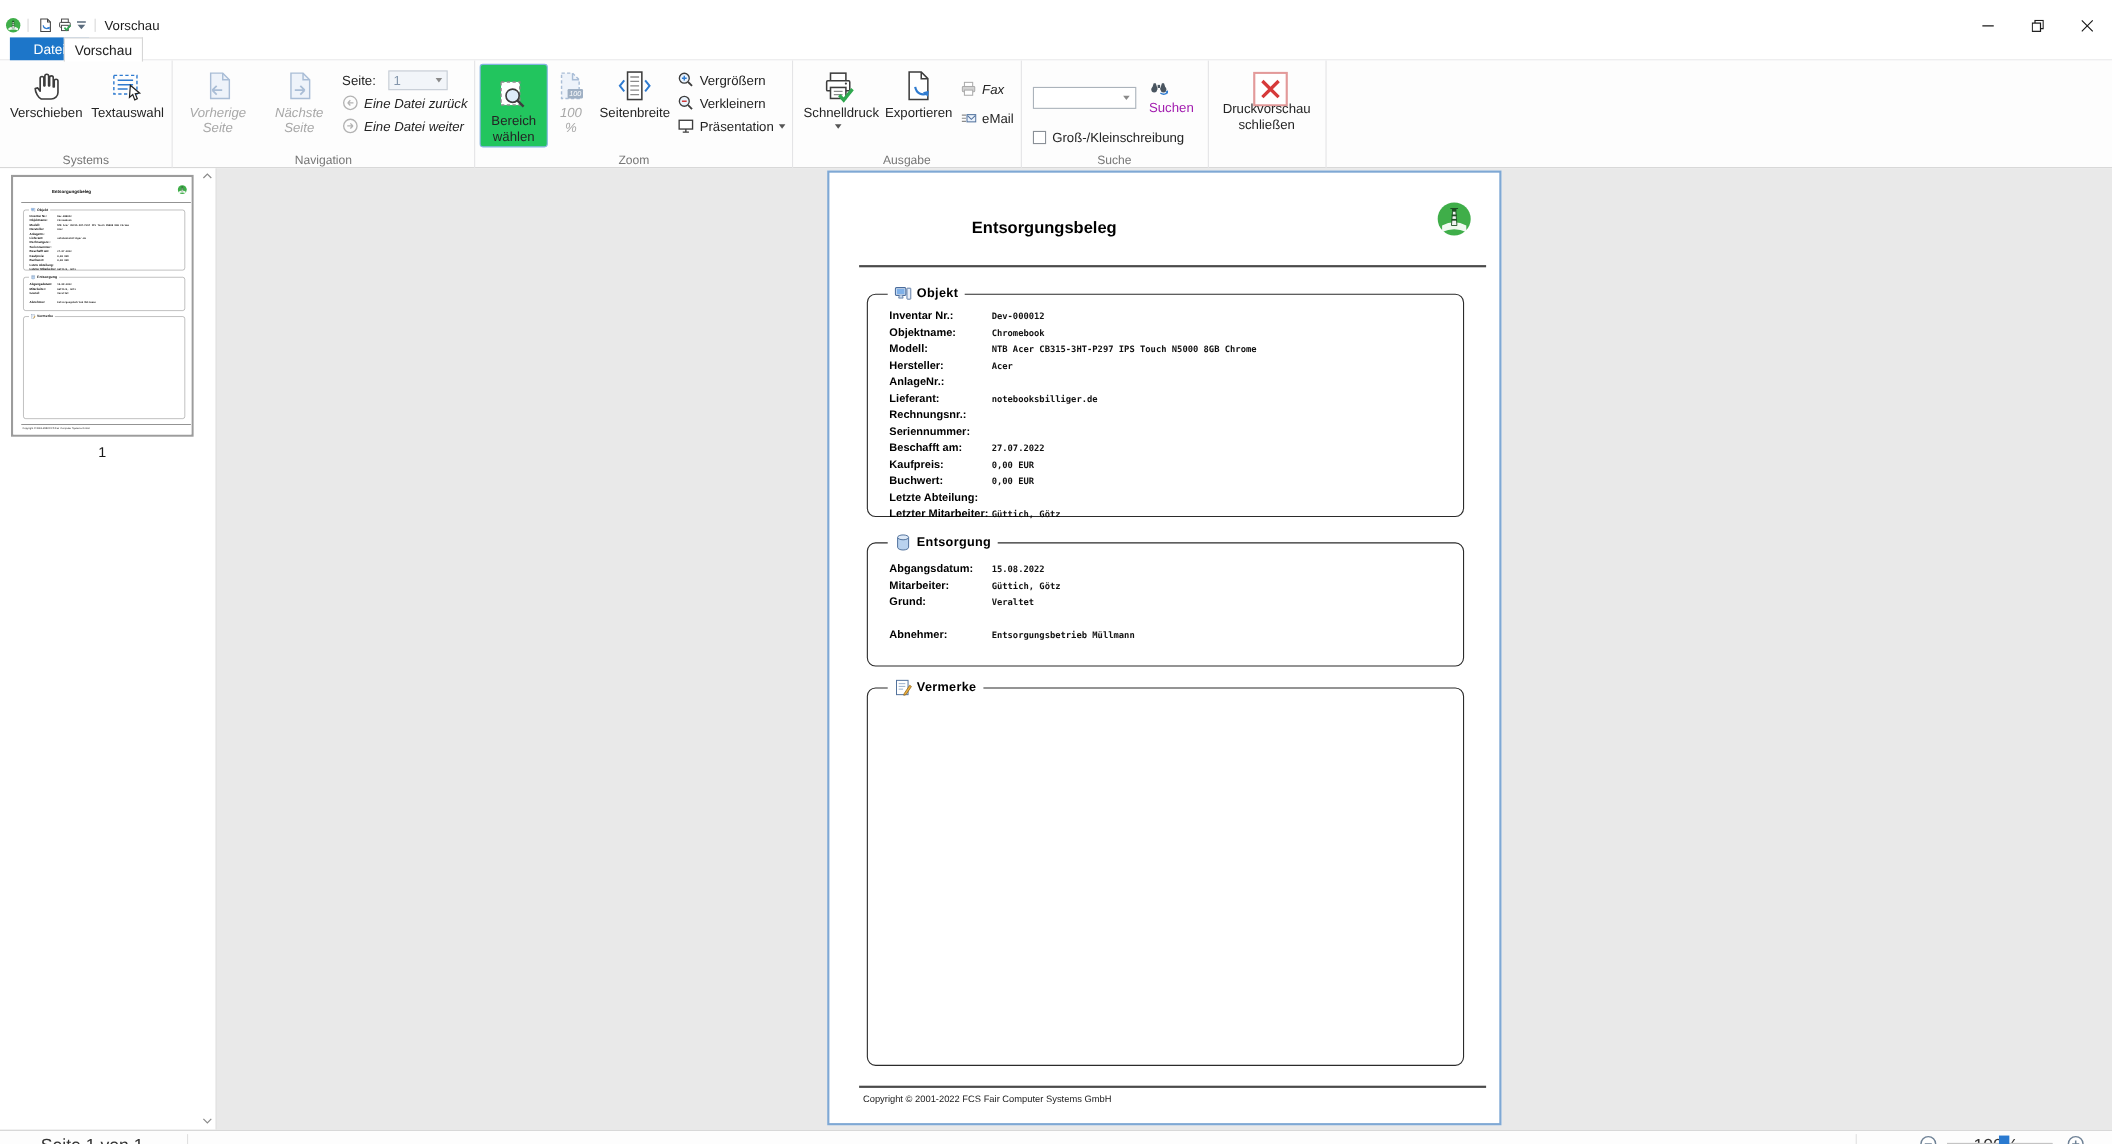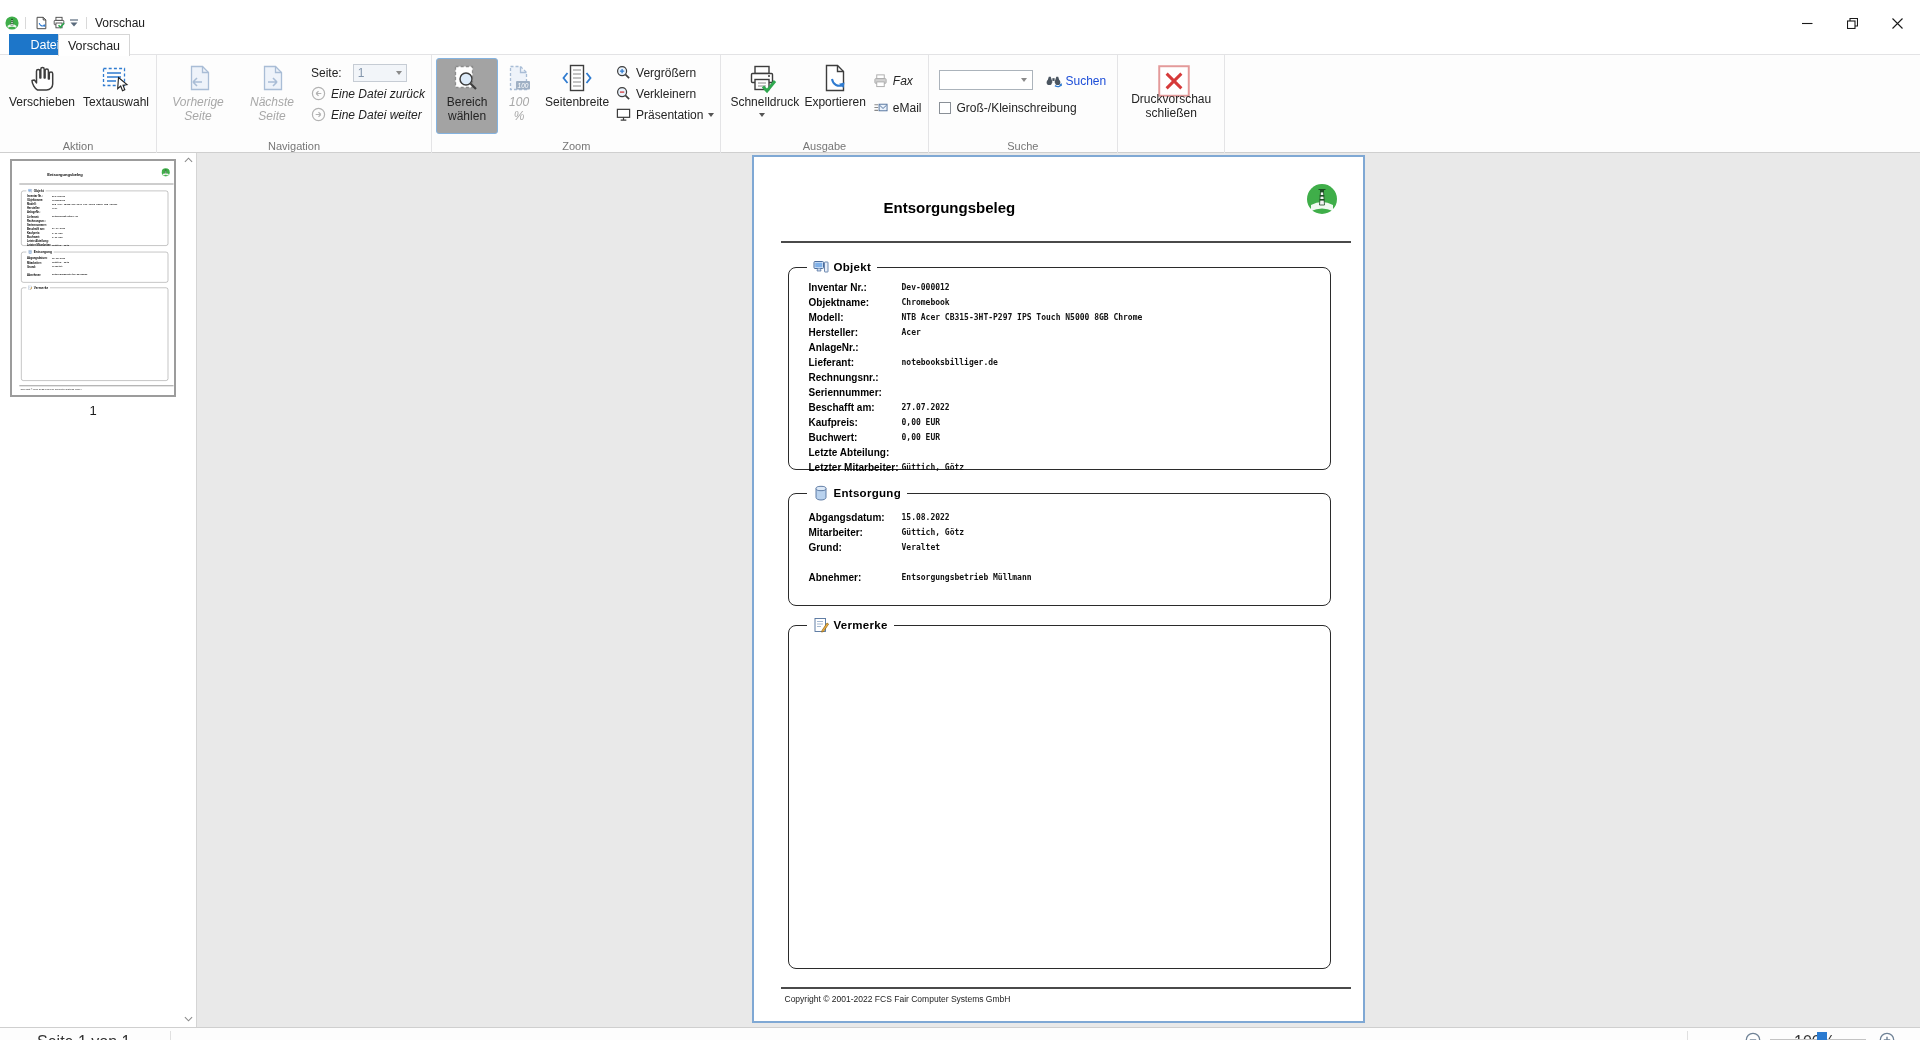"Suchen" .suchen-btn { align-items: flex-end -> flex-start; color: #1d4ed8 -> #a21caf; flex-direction: none -> column }
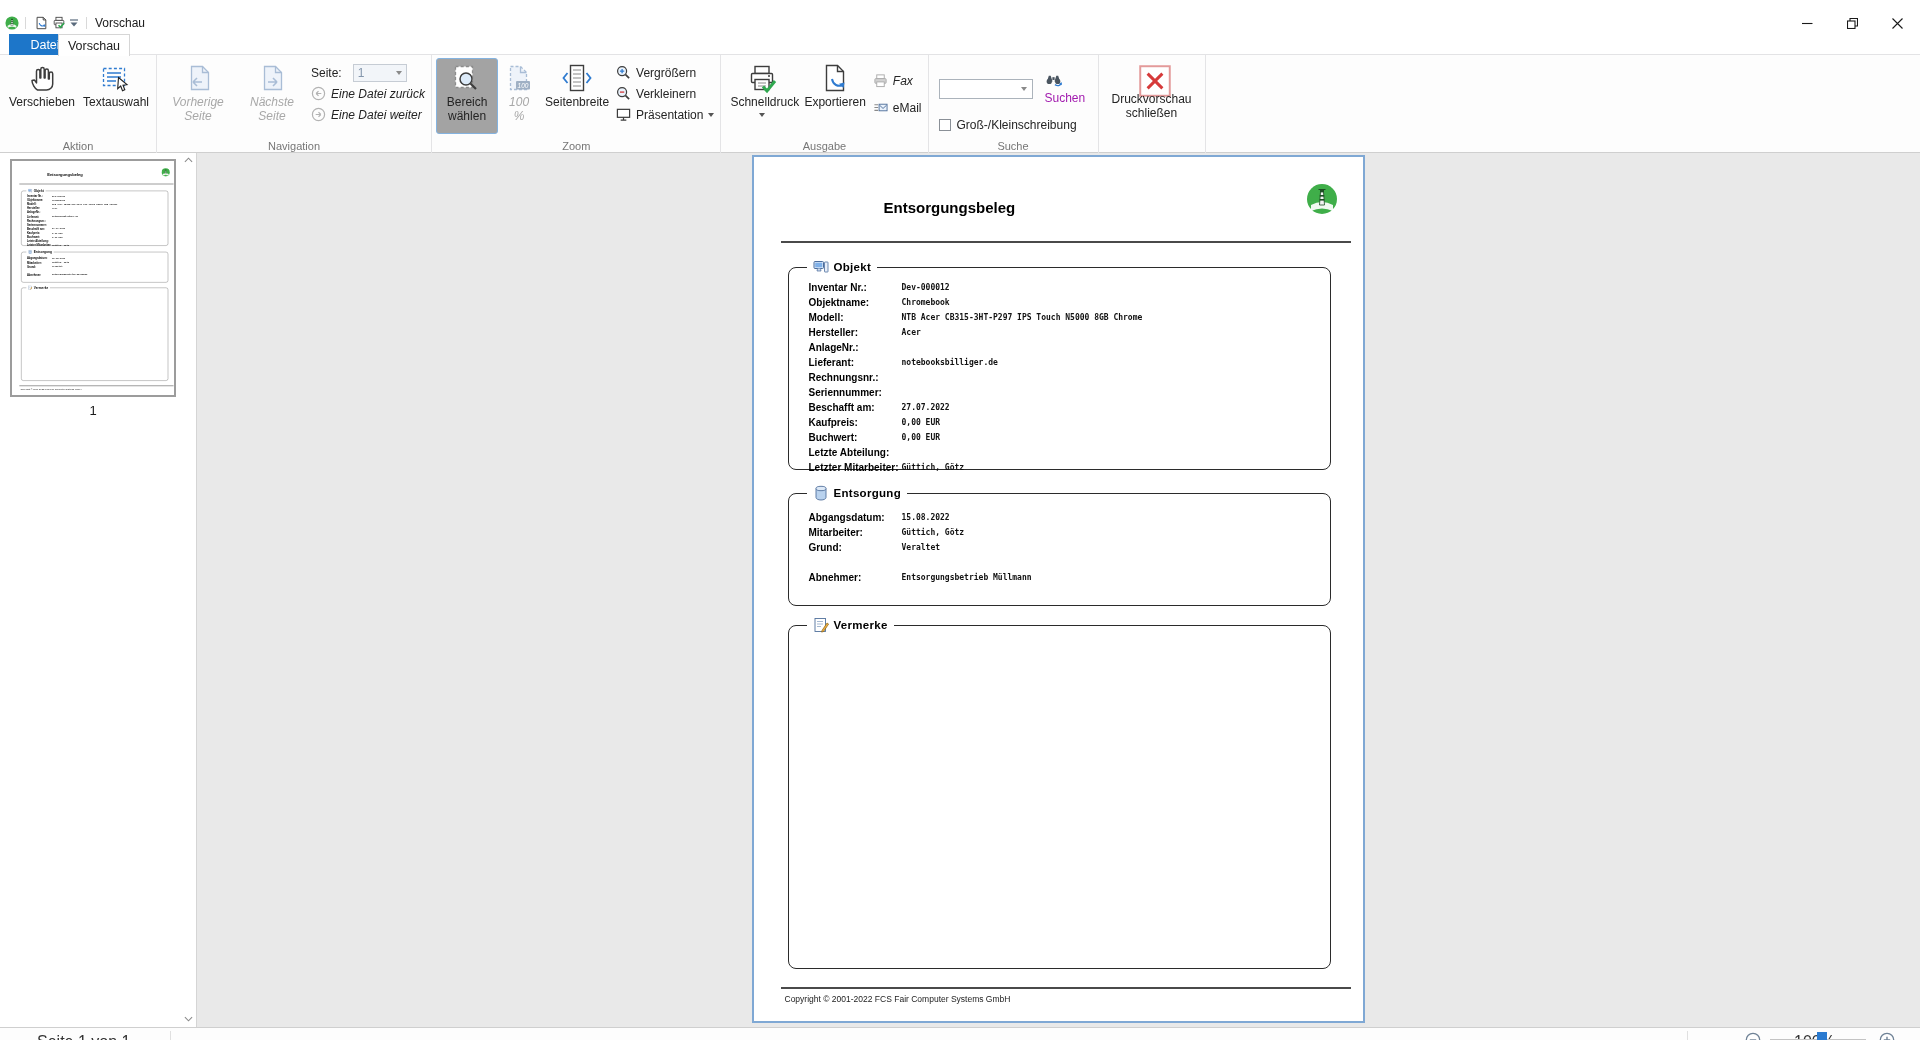"Bereich wählen" .bigbtn.sel { background: #a3a3a3 -> #22c55e; justify-content: none -> flex-end }
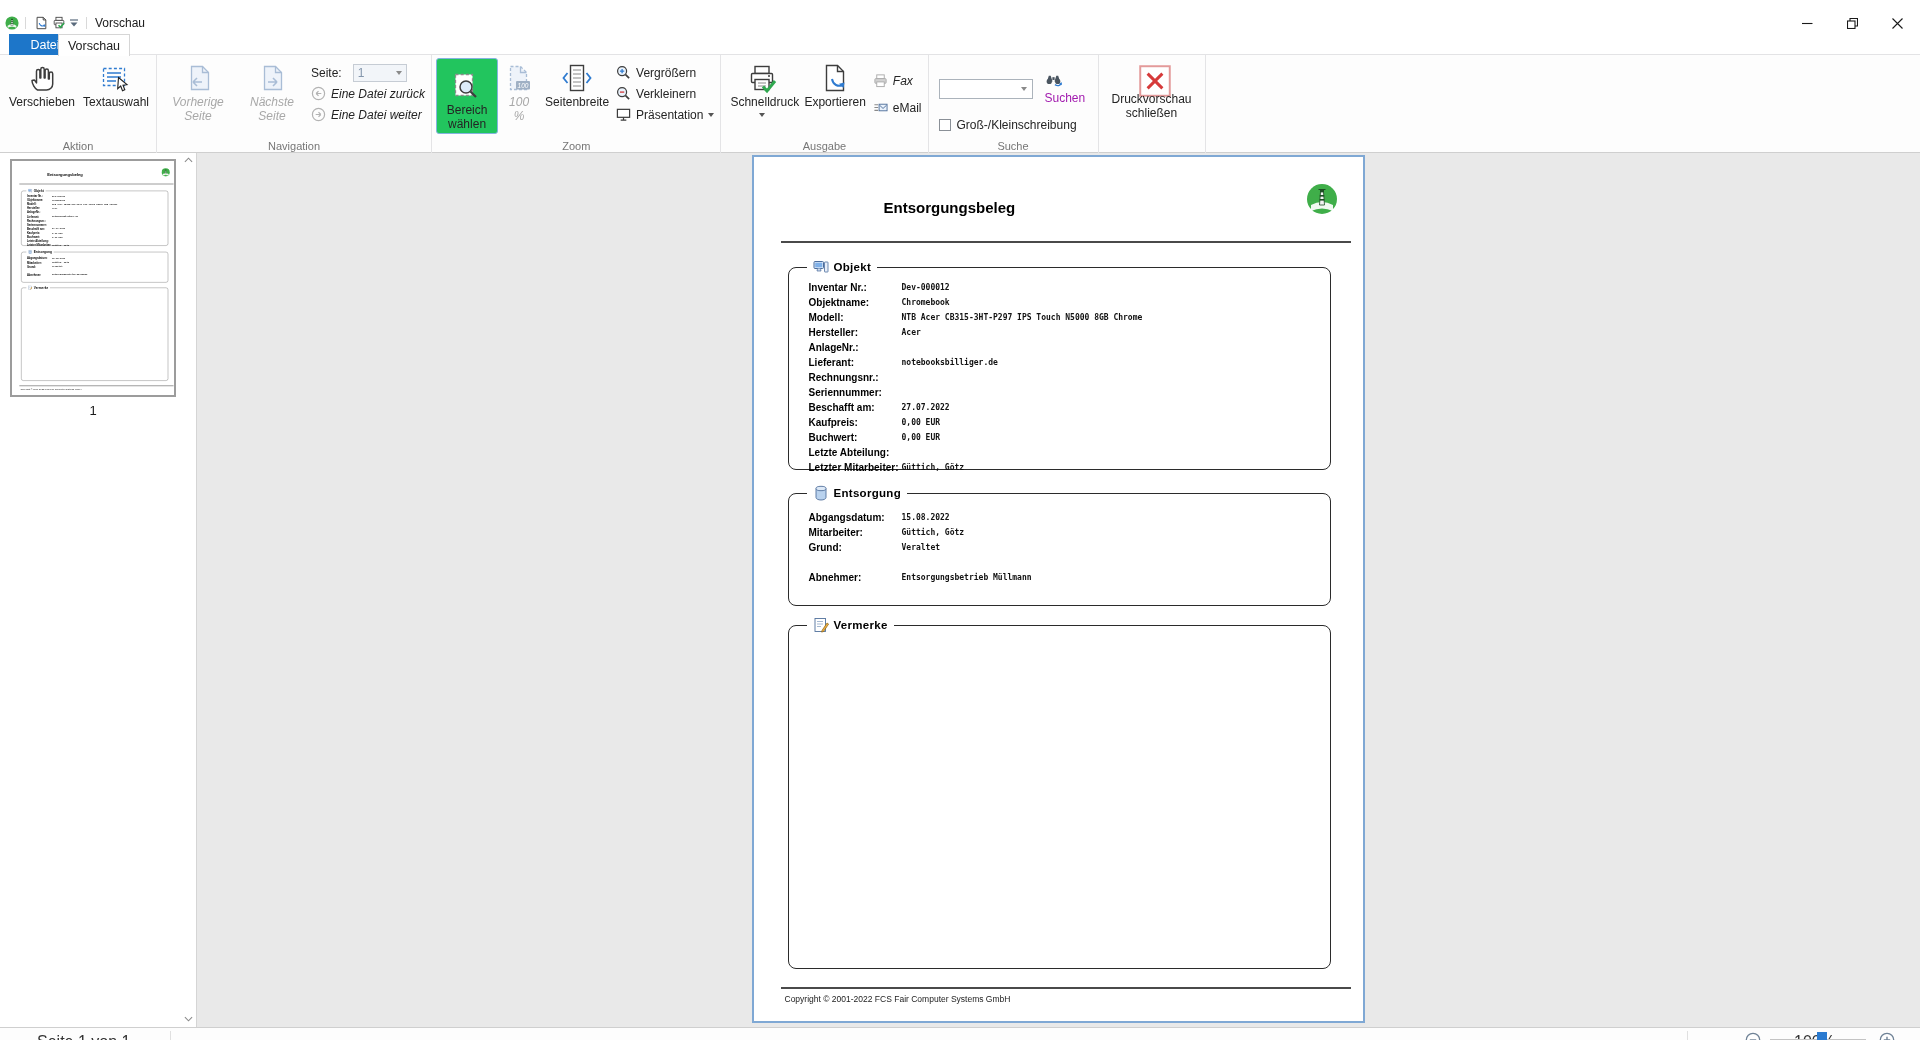"Aktion" div.glabel { text: Aktion -> Systems }
